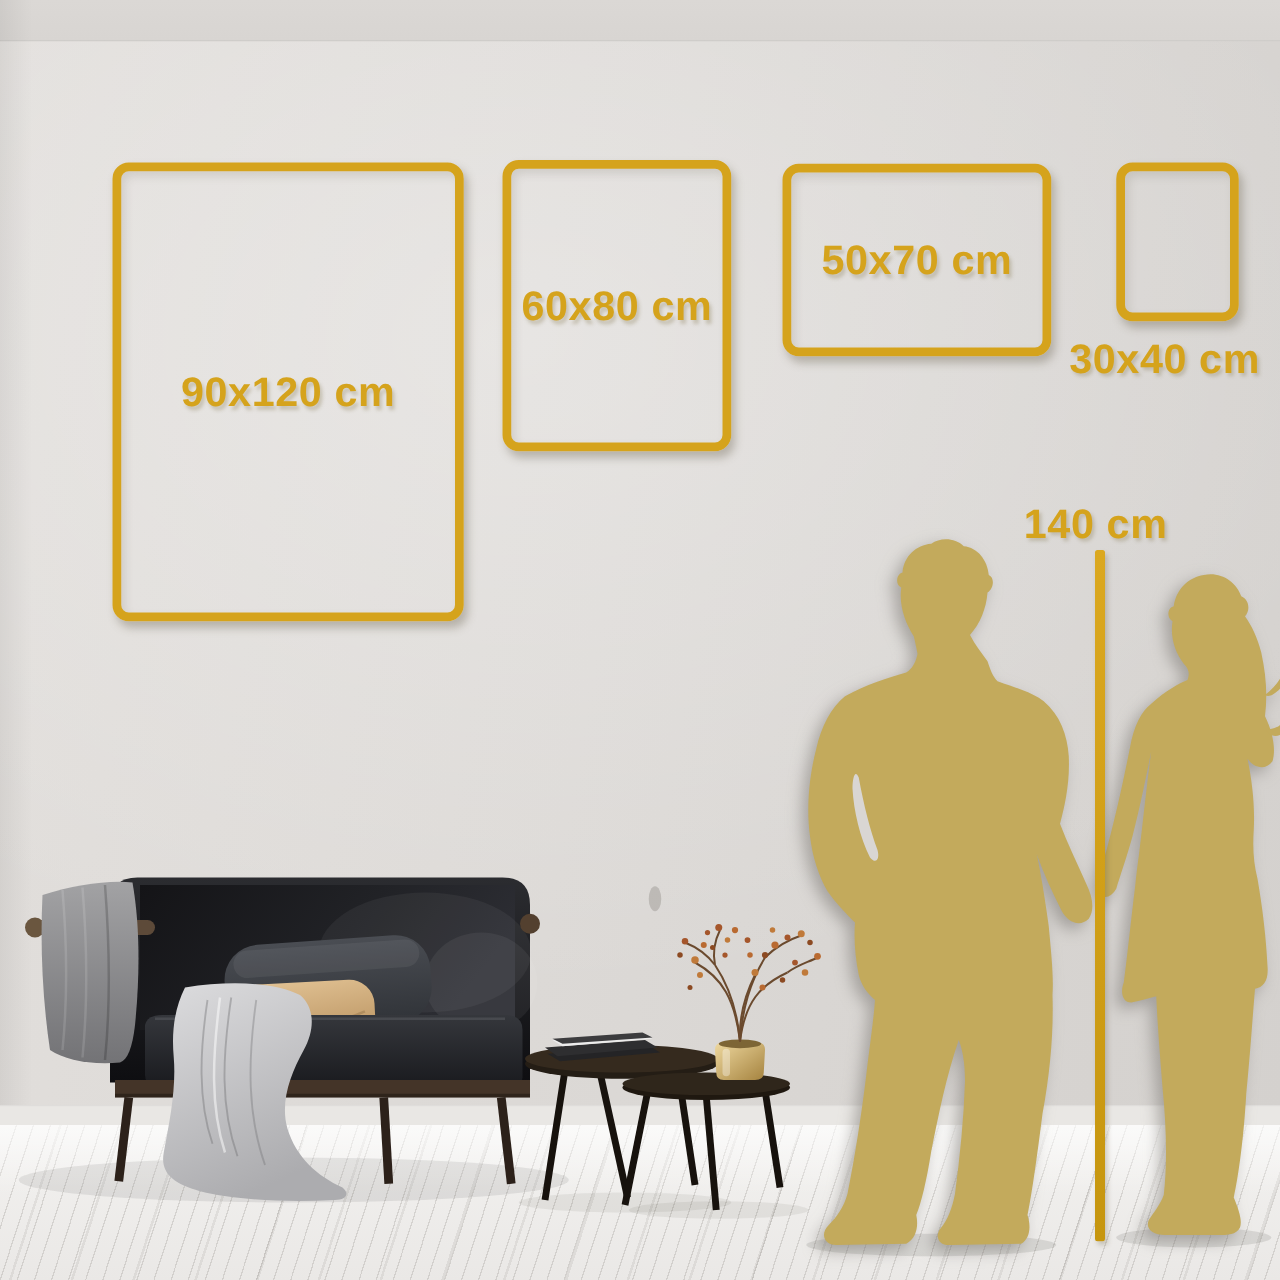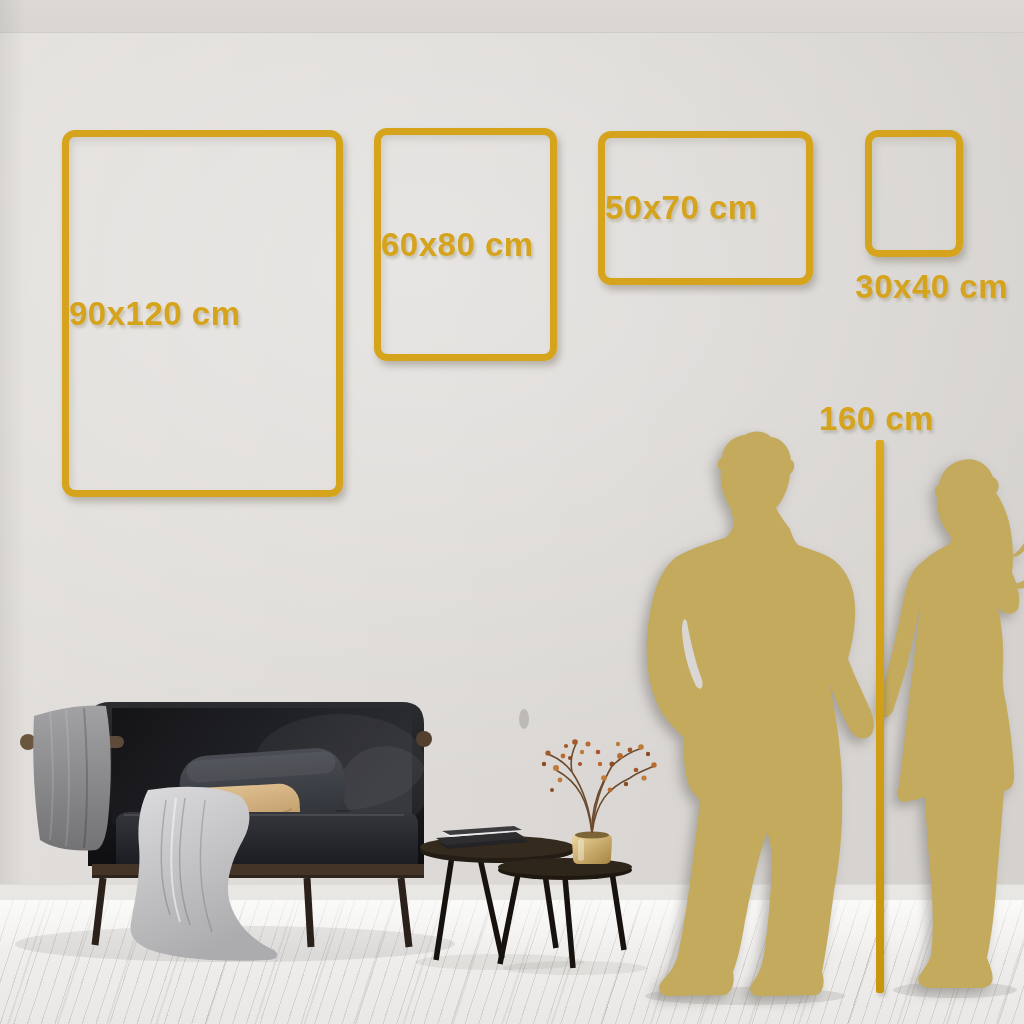"50x70 cm" .size-frame { justify-content: none -> center; margin-left: none -> 28px }
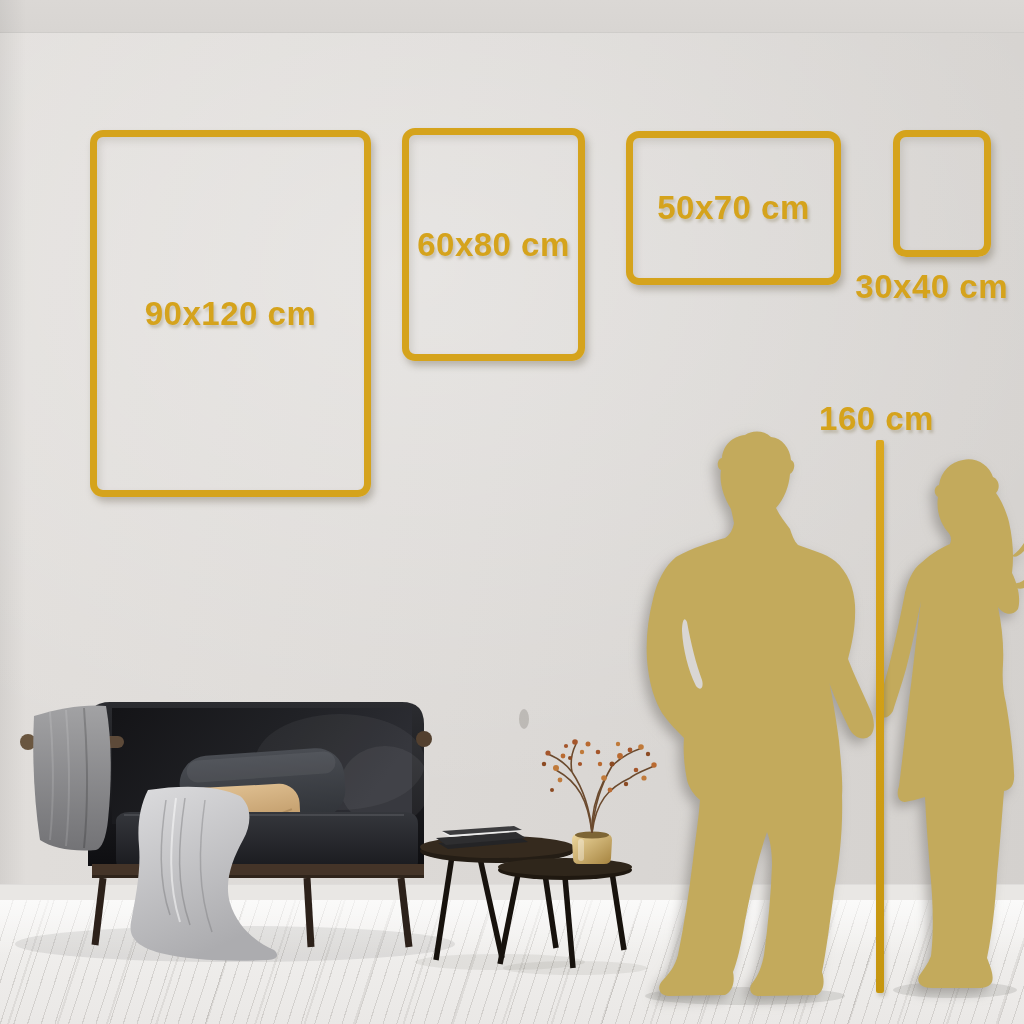"160 cm" span.size-label { text: 160 -> 140 }
